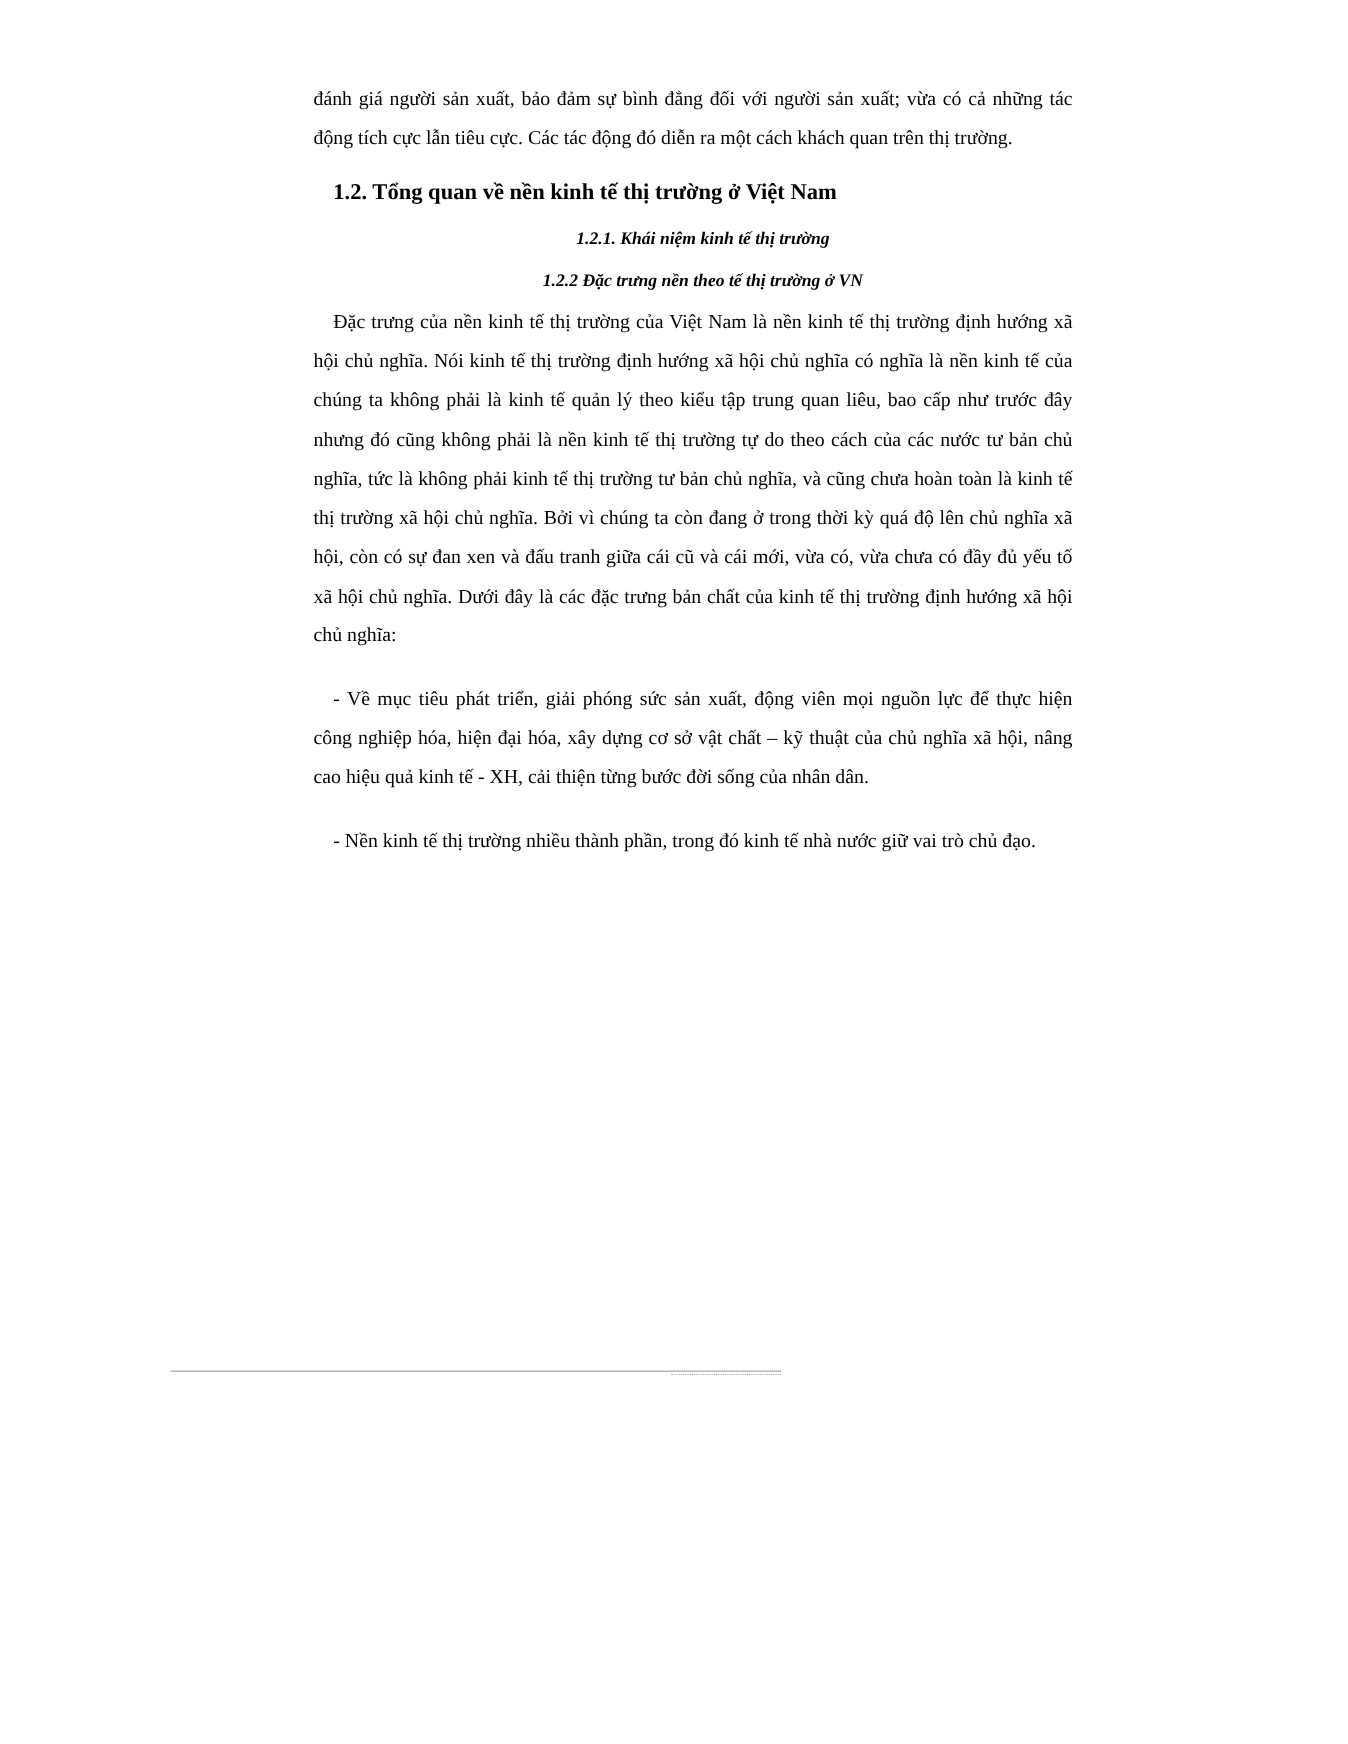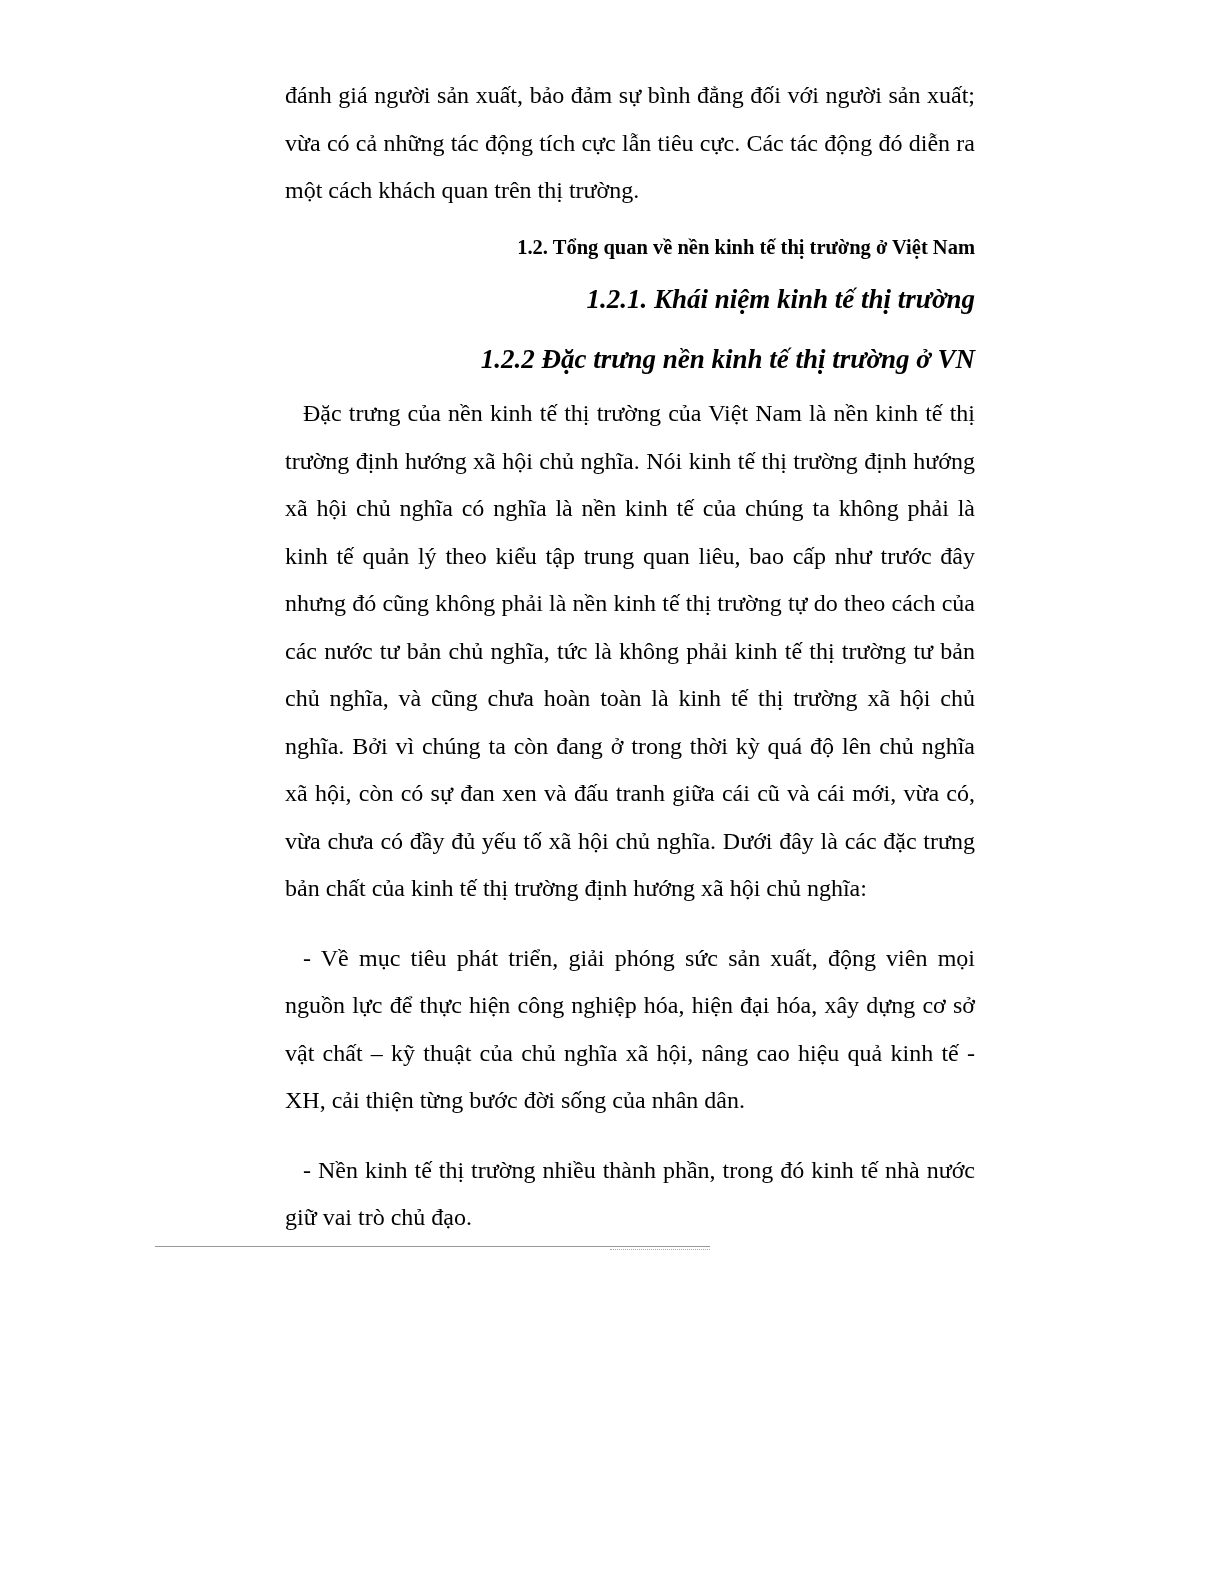"đánh giá người sản xuất," p { font-size: 24px -> 18px }
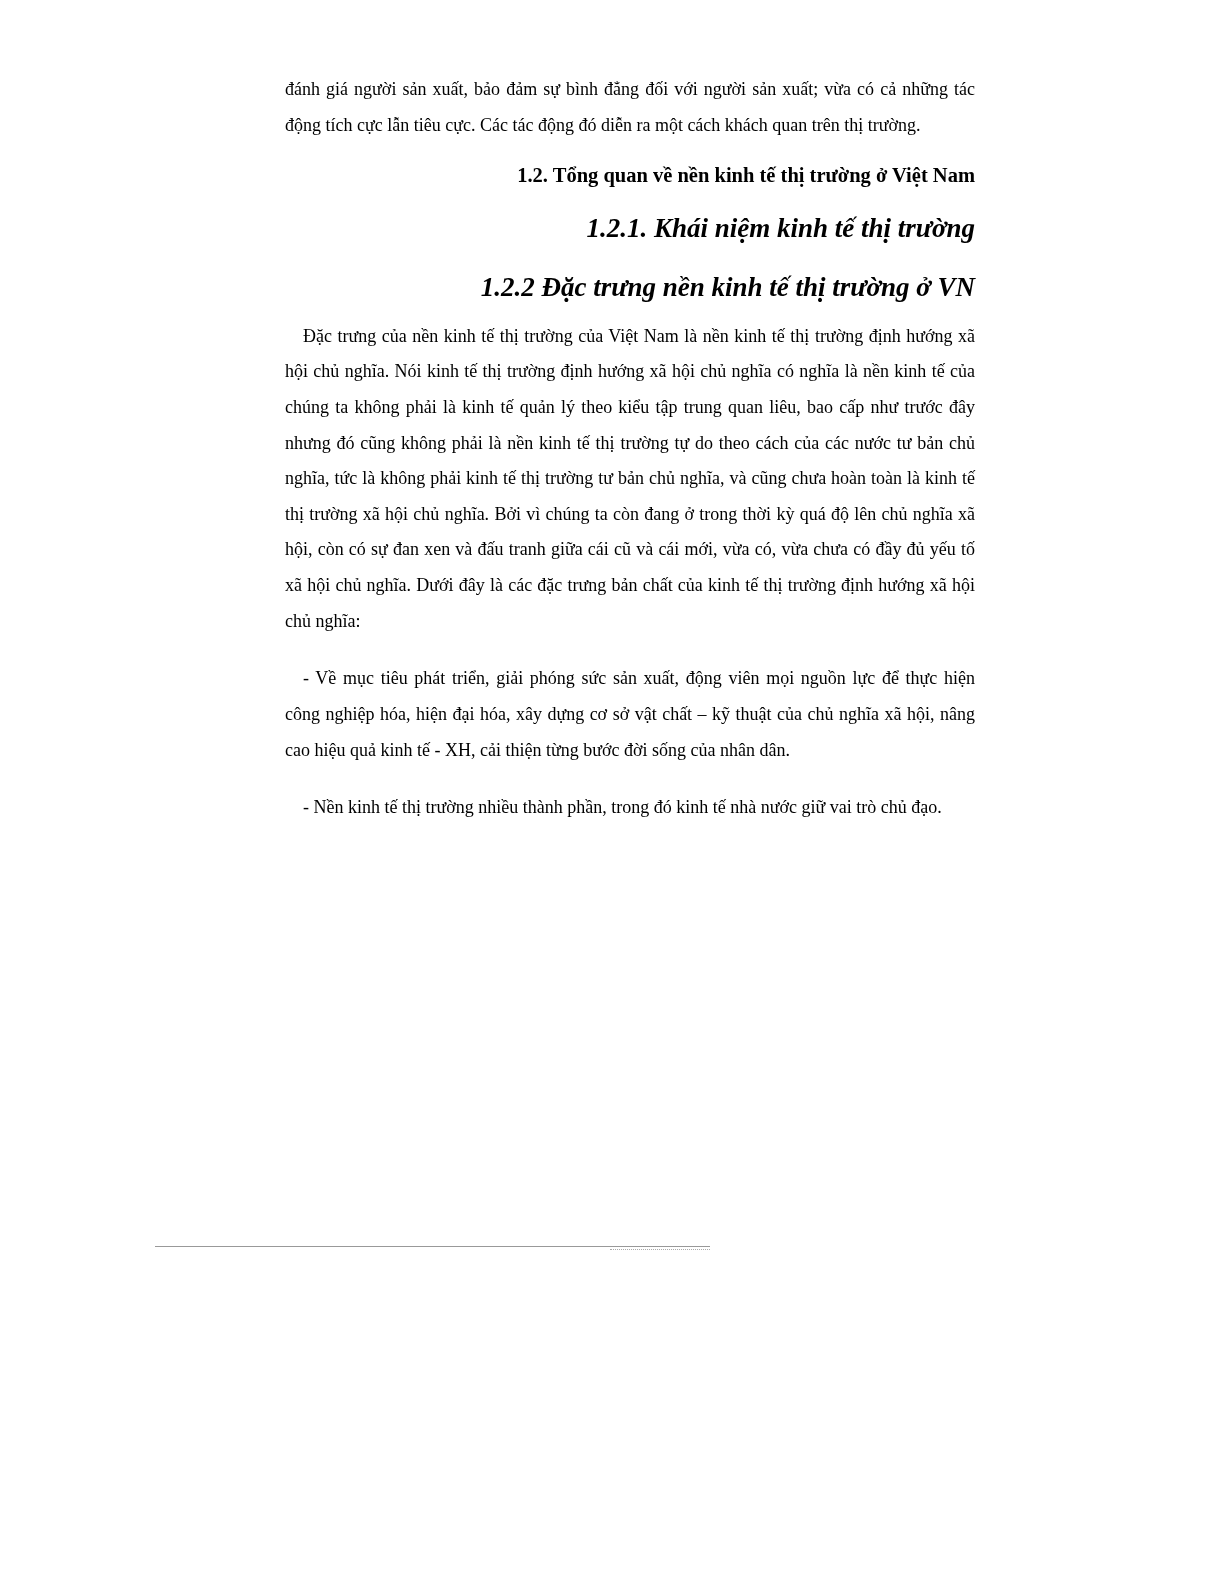"1.2. Tổng quan về nền" .heading-1 { text-align: right -> left }
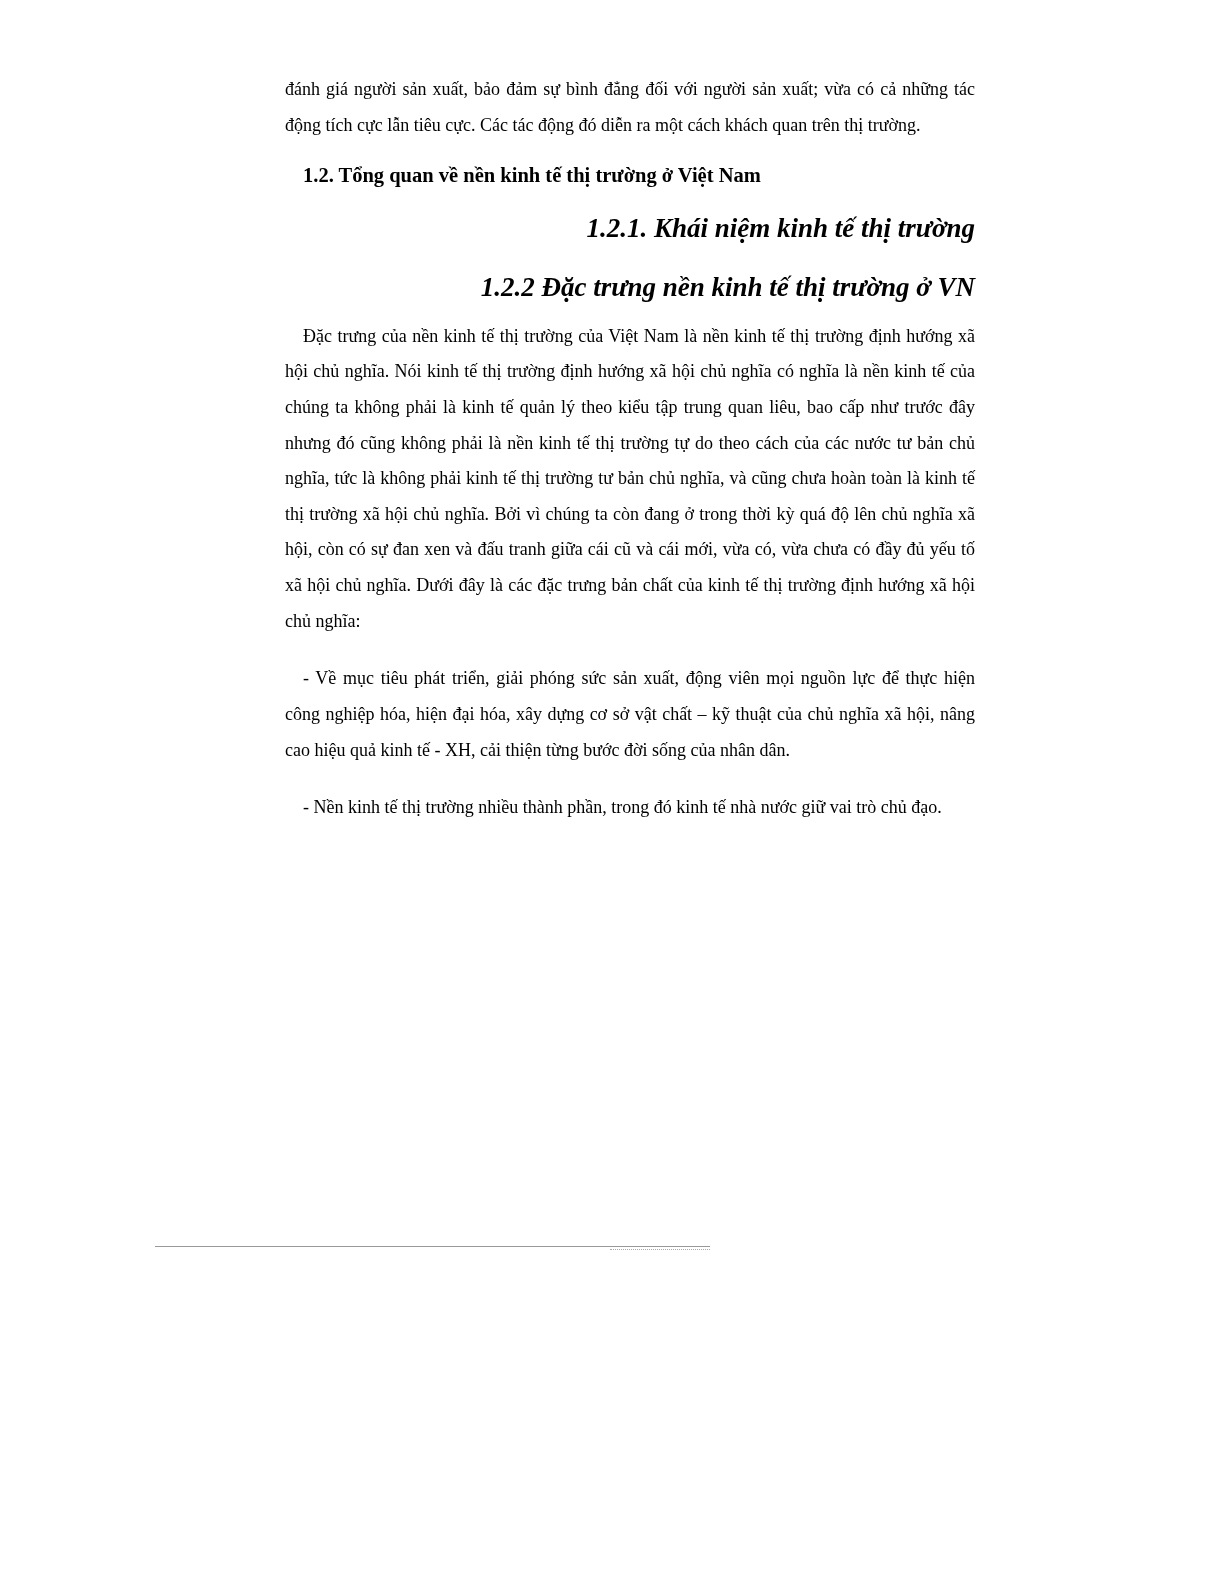"1.2.1. Khái niệm kinh tế" .heading-2 { font-size: 27px -> 16px; text-align: right -> center }
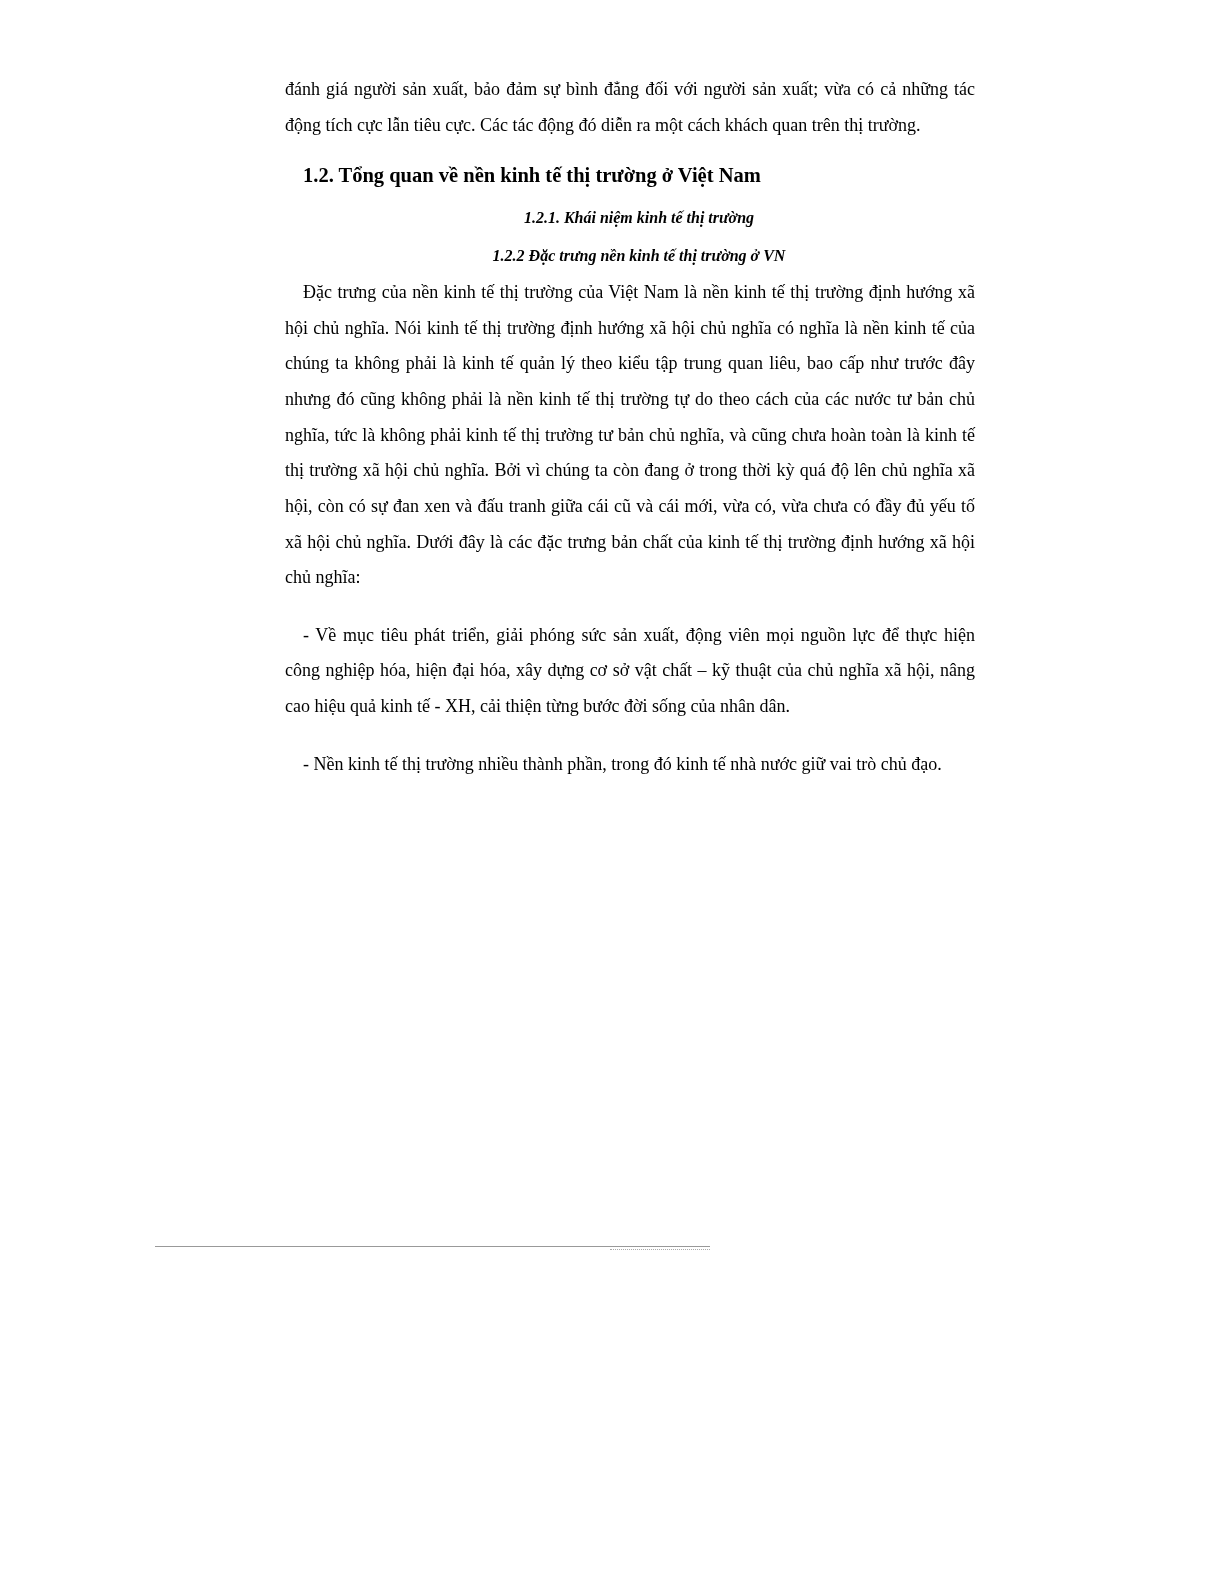"1.2.2 Đặc trưng nền kinh" p.heading-2 { text: kinh -> theo }
